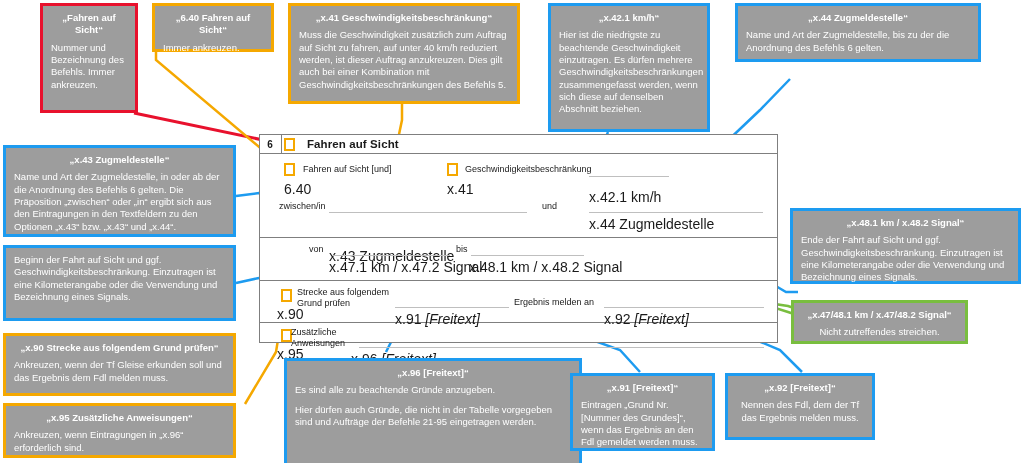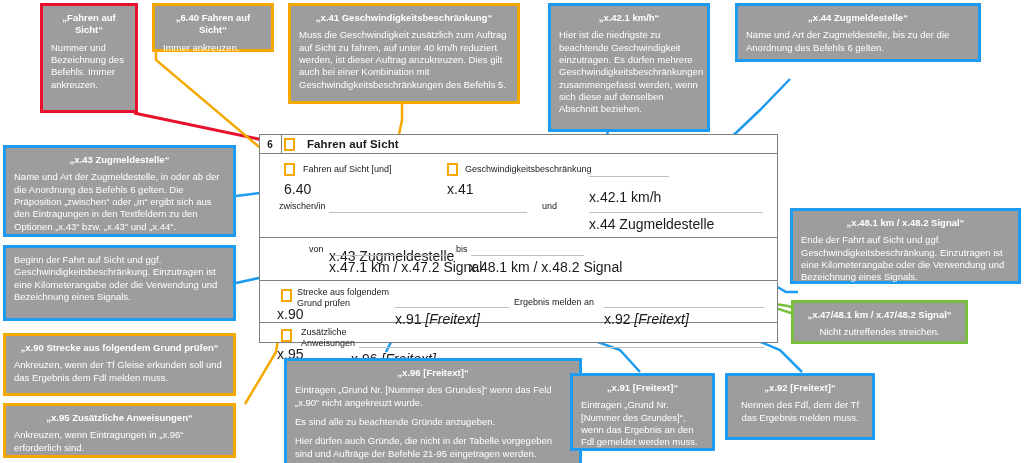"Zusätzliche" div.lbl2 { left: 42px -> 32px }
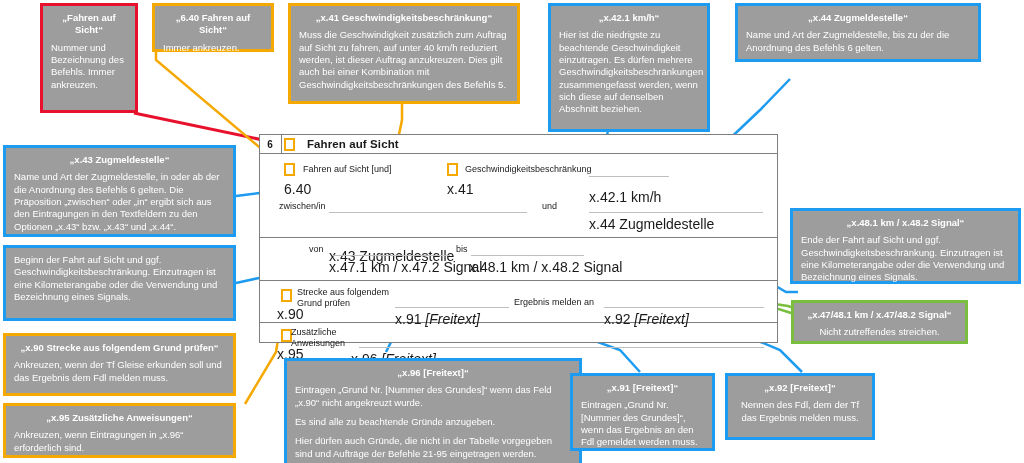"Eintragen „Grund Nr. [Nummer des Grundes]“" span.c-body { html: <span>Eintragen „Grund Nr. [Nummer des Grundes]“ wenn das Feld „x.90“ nicht angekreuzt wurde.</span> -> none }
